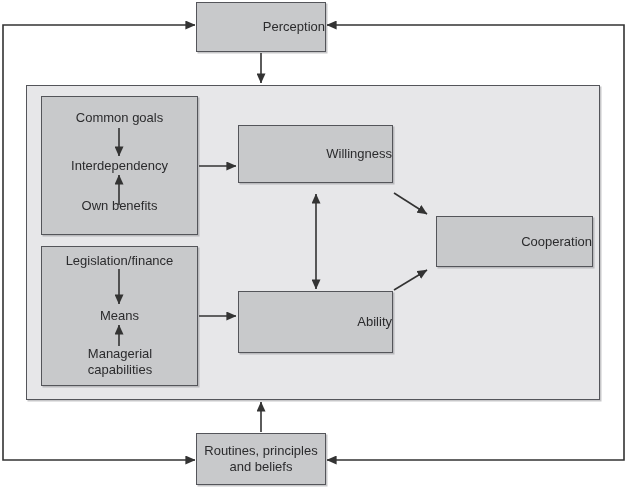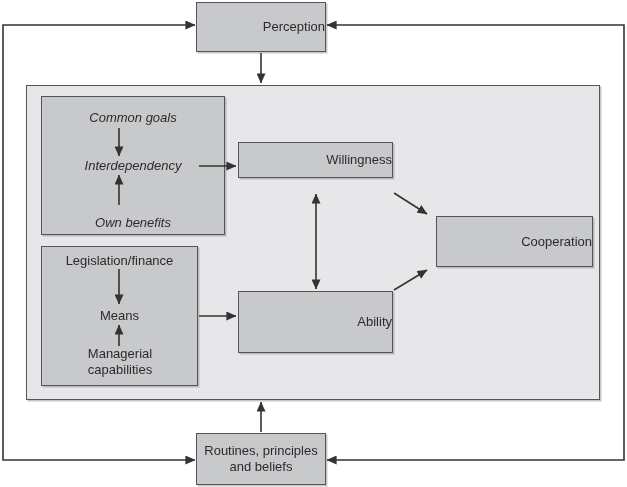"Common goals" div.box { font-style: italic -> none; width: 184px -> 157px }
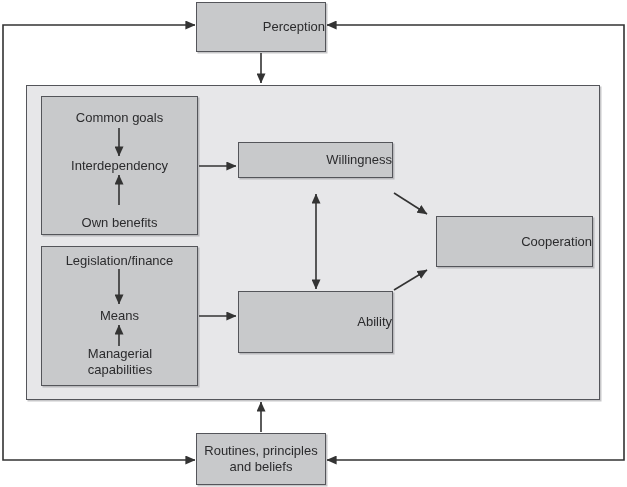"Willingness" div.box { height: 36px -> 58px; top: 142px -> 125px }
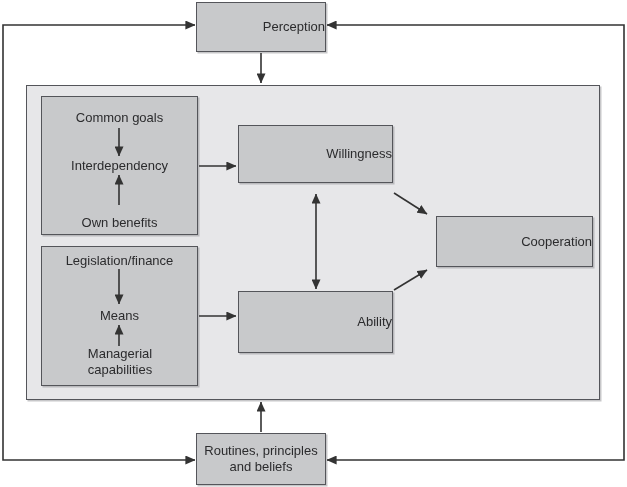"Own benefits" span.innerlabel { top: 118px -> 101px }
